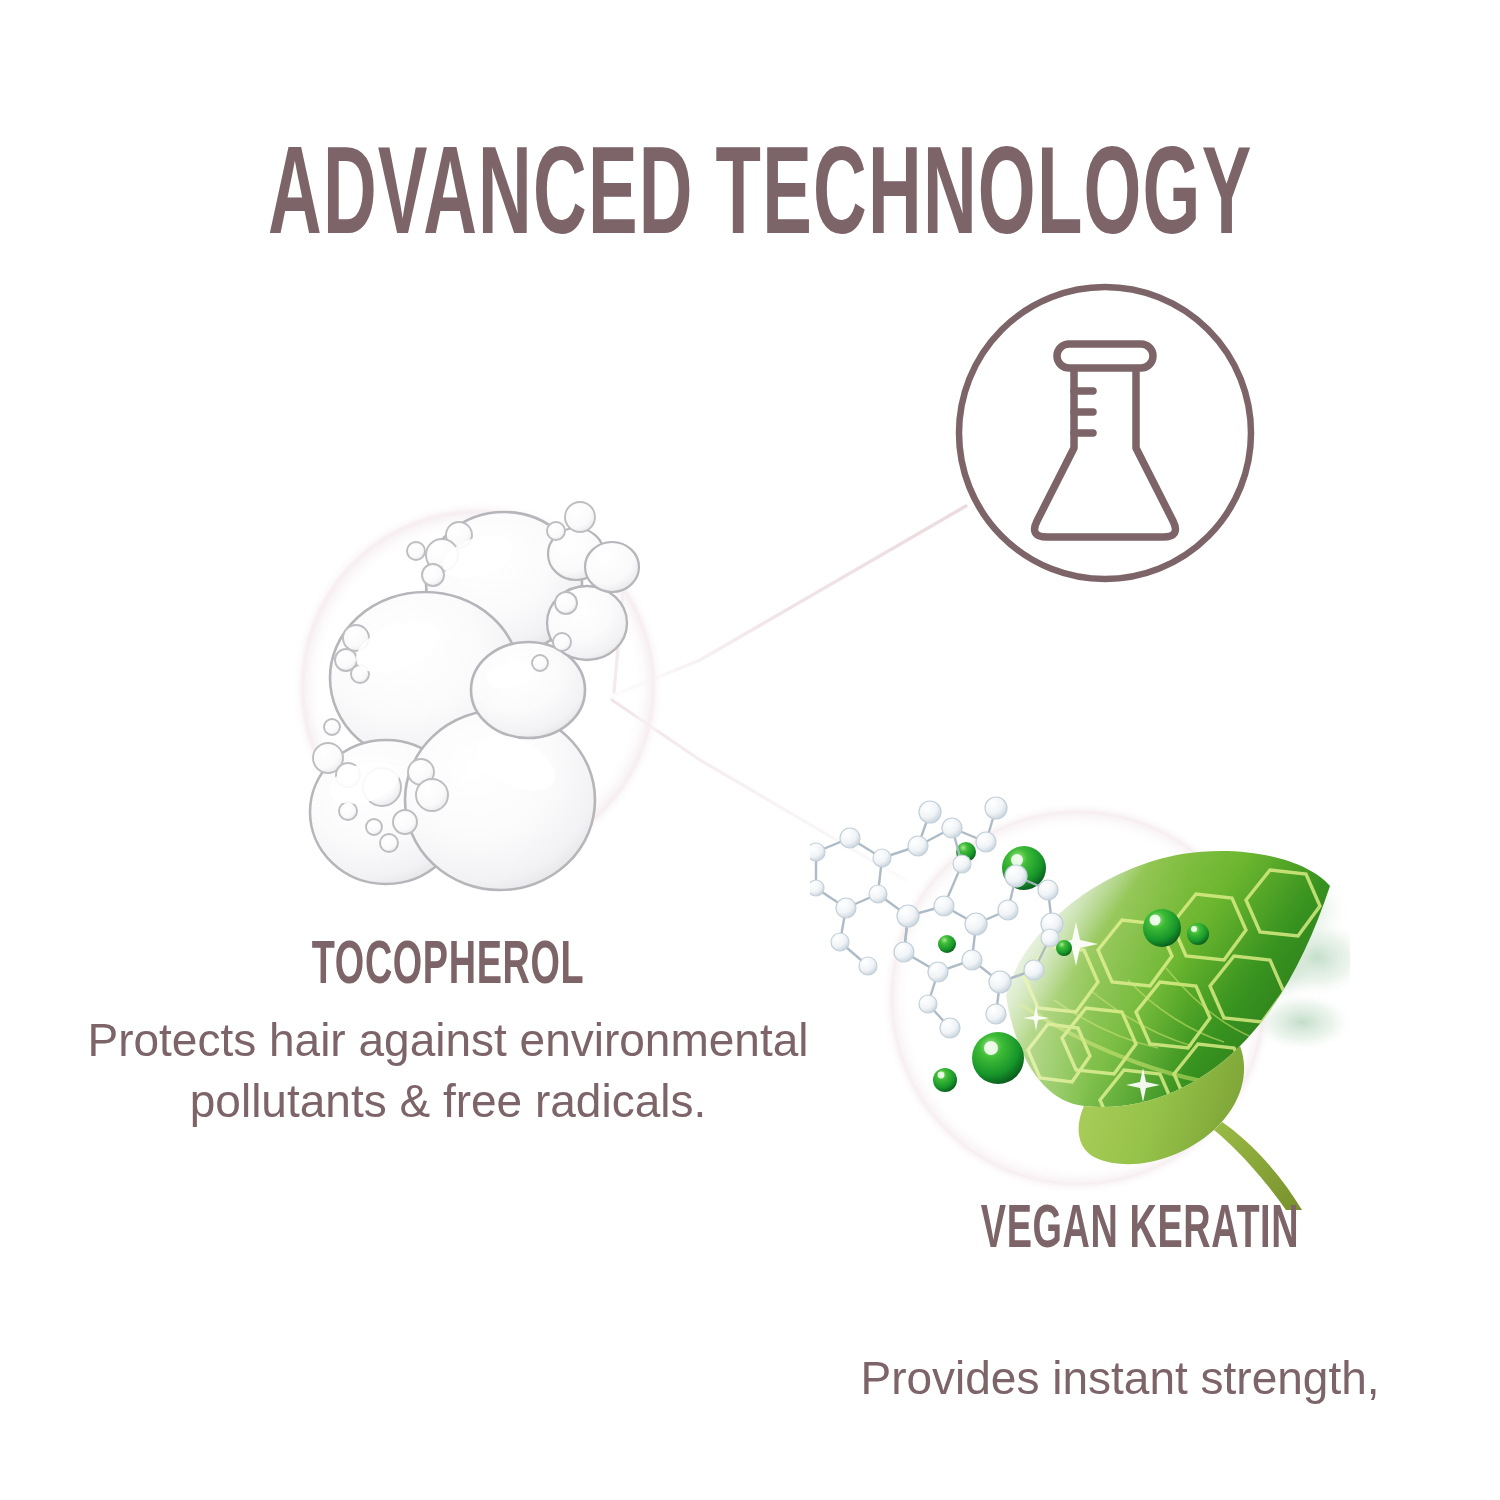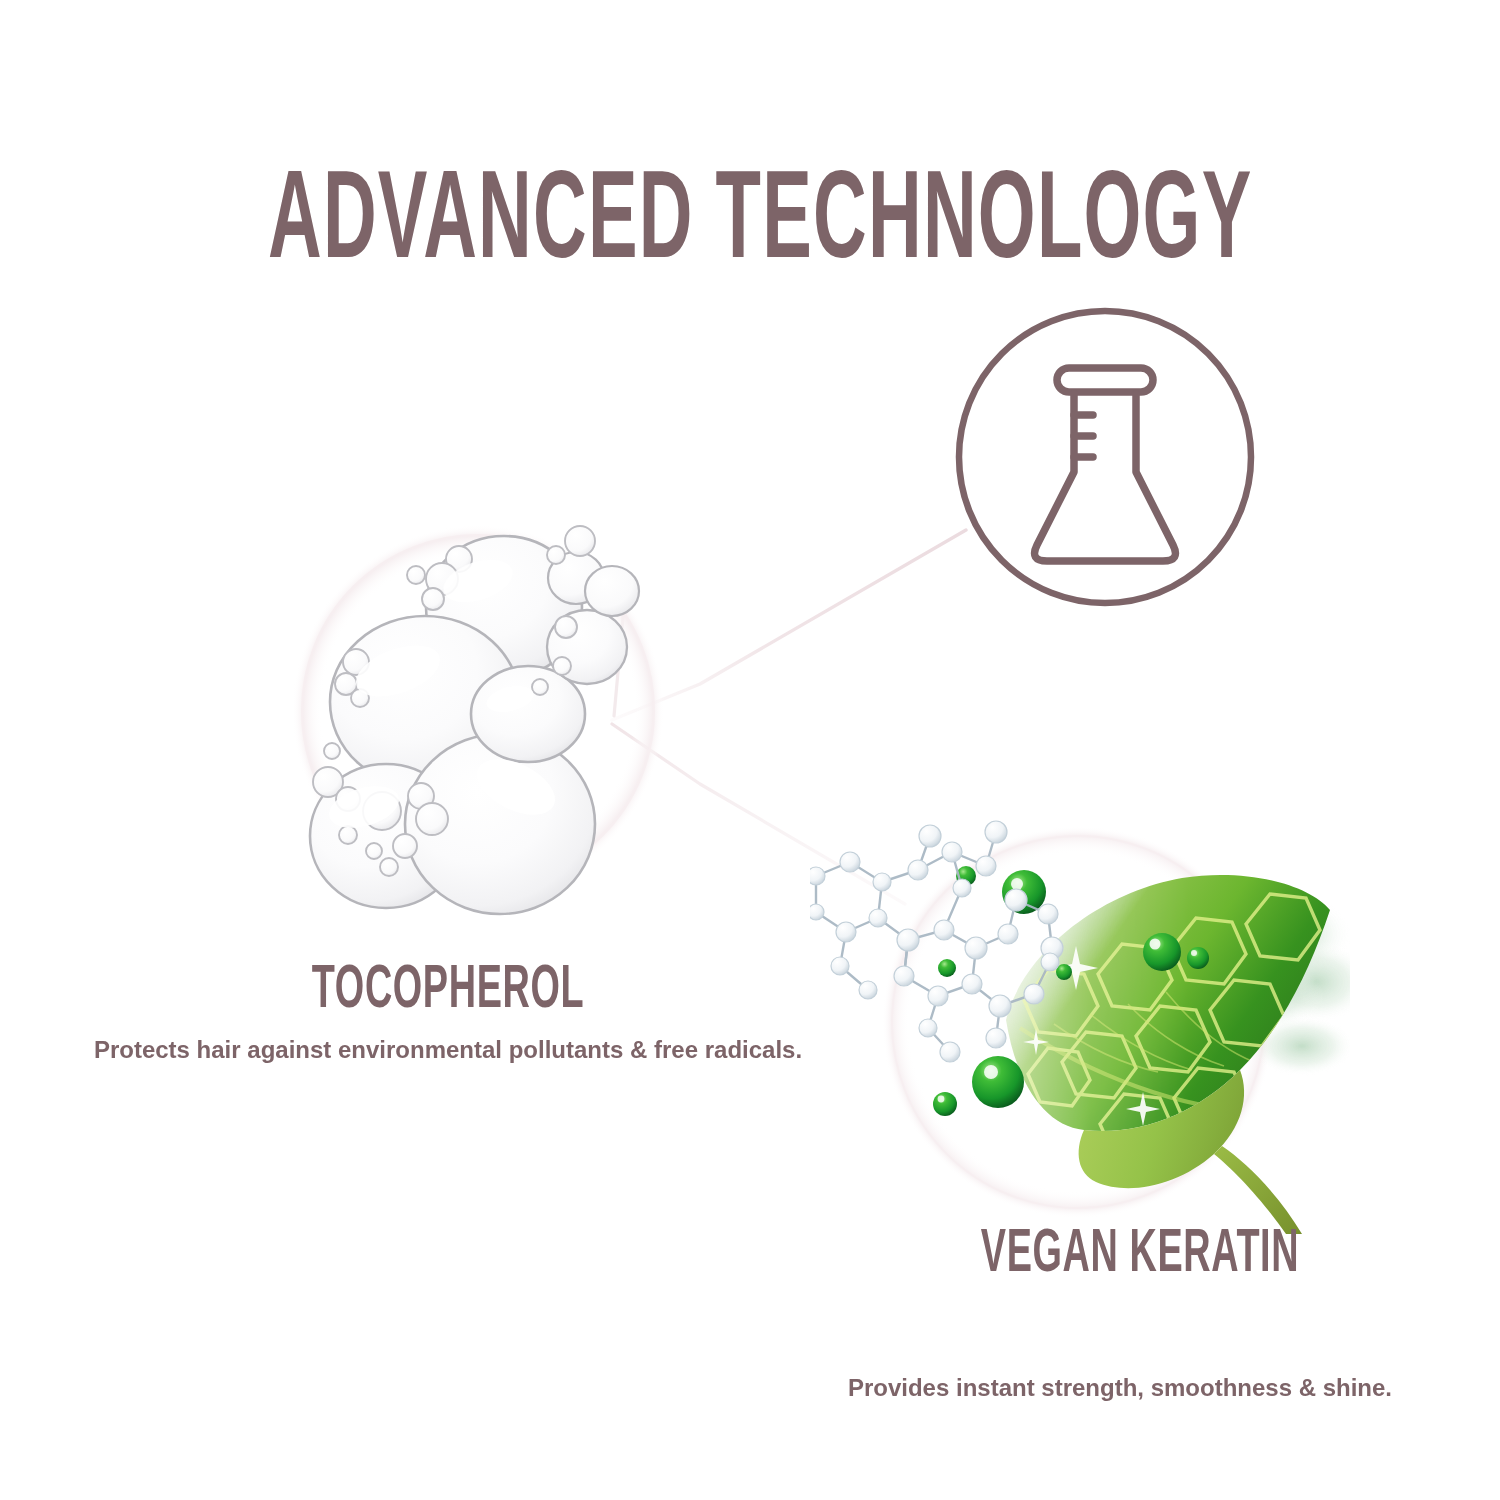"ADVANCED TECHNOLOGY" #page { margin-top: 24px -> none }
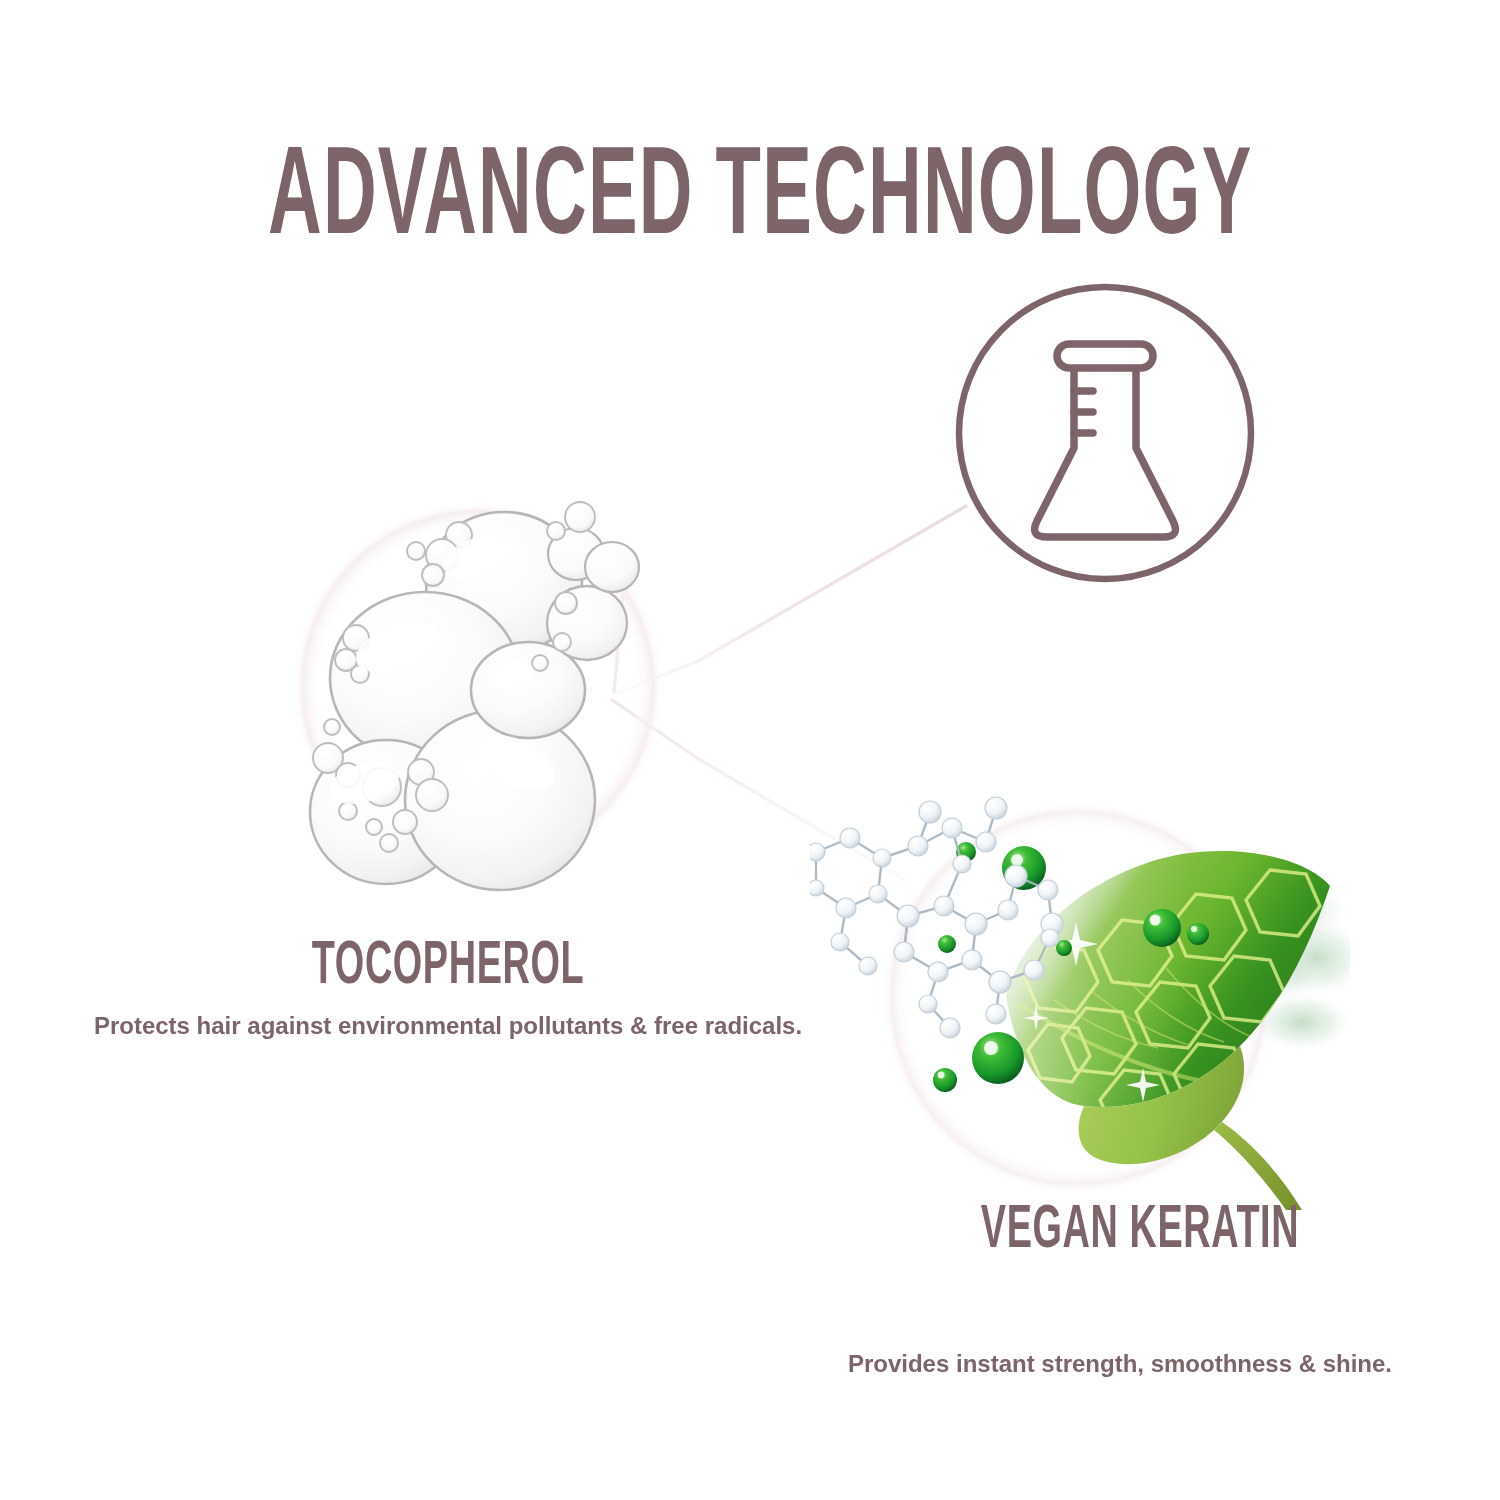"Protects hair against environmental" .ing-desc { font-size: 24px -> 46px; font-weight: bold -> normal }
